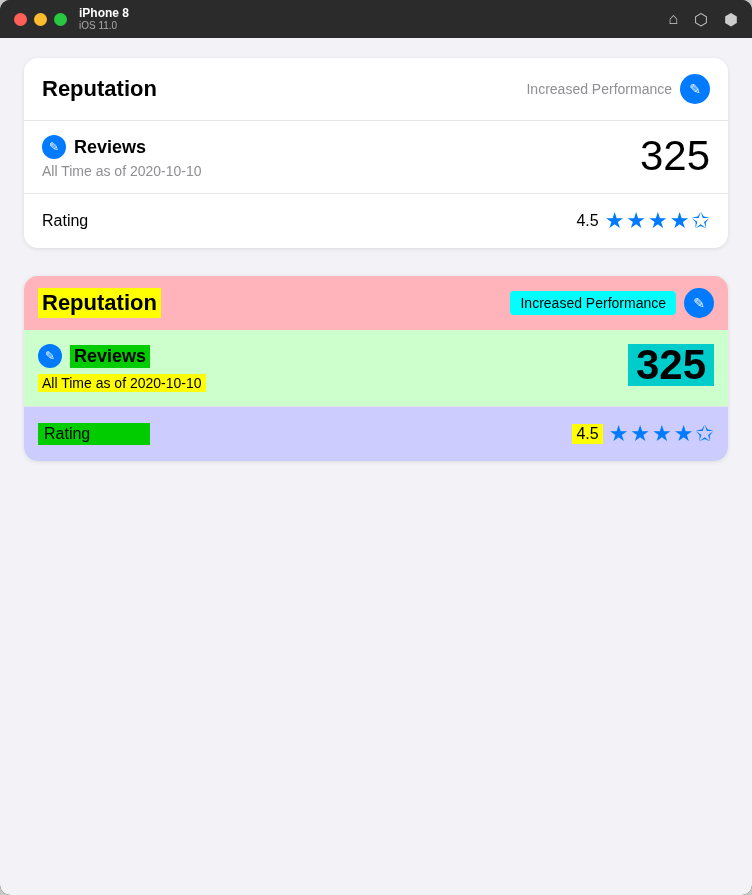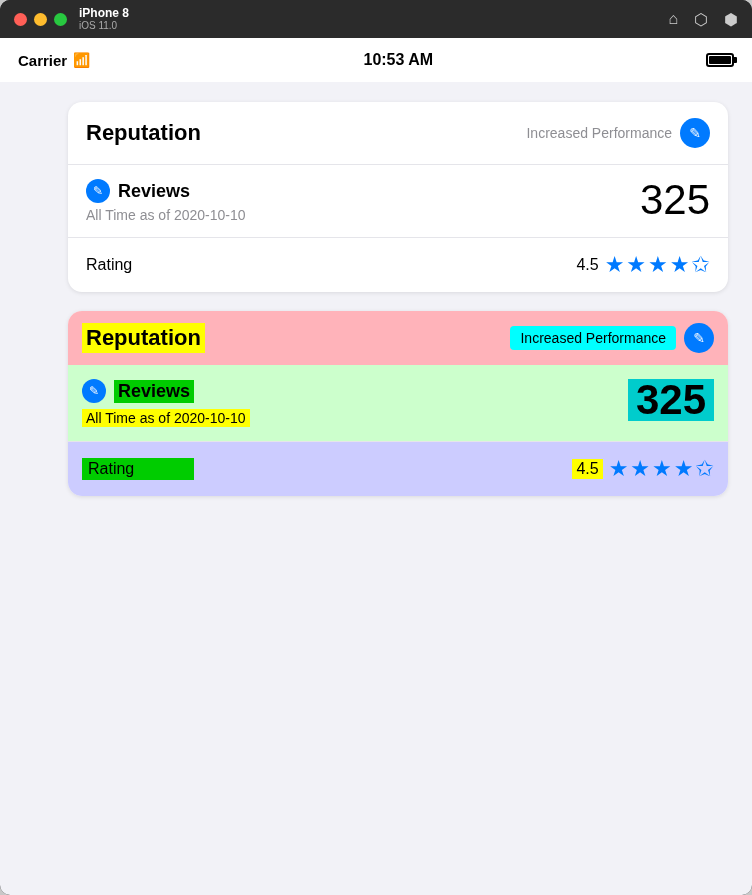"Carrier" div.status-bar { html: <div> <div> <span>Carrier</span> <span>📶</span> </div> <div>10:53 AM</div> <div> <div> <div></div> </div> </div> </div> -> none }
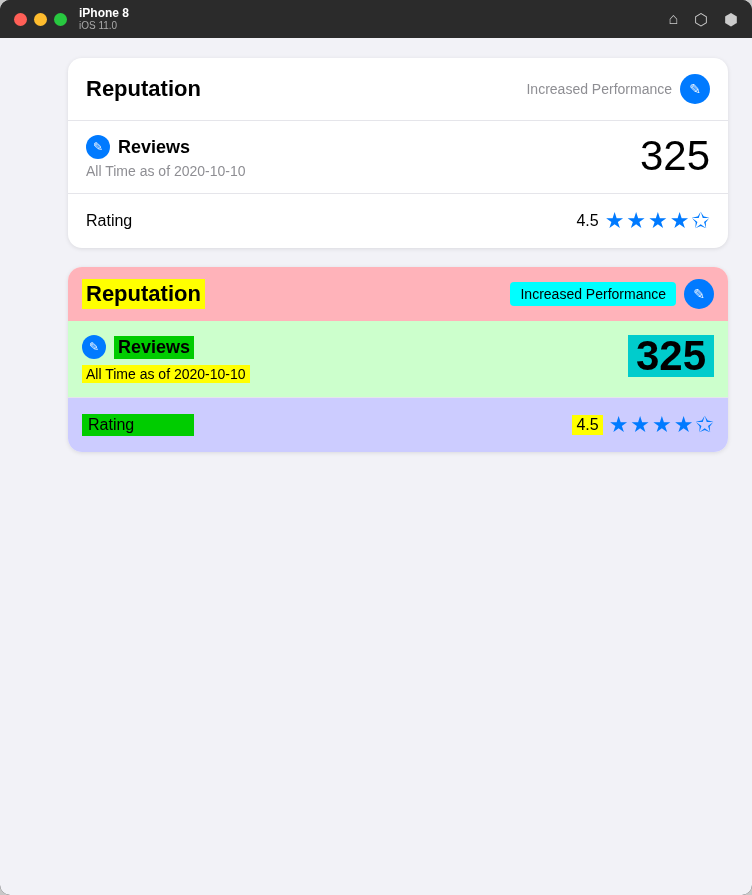"Reputation" .content { gap: 19px -> 28px; margin-left: 44px -> none }
